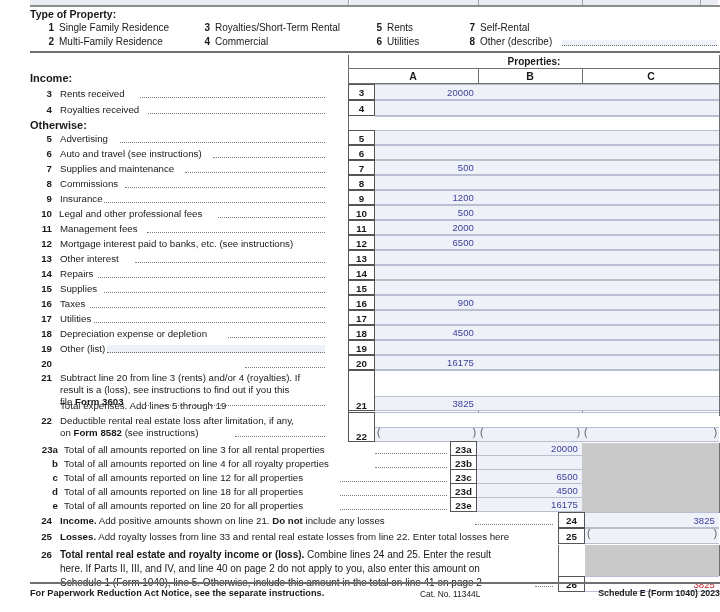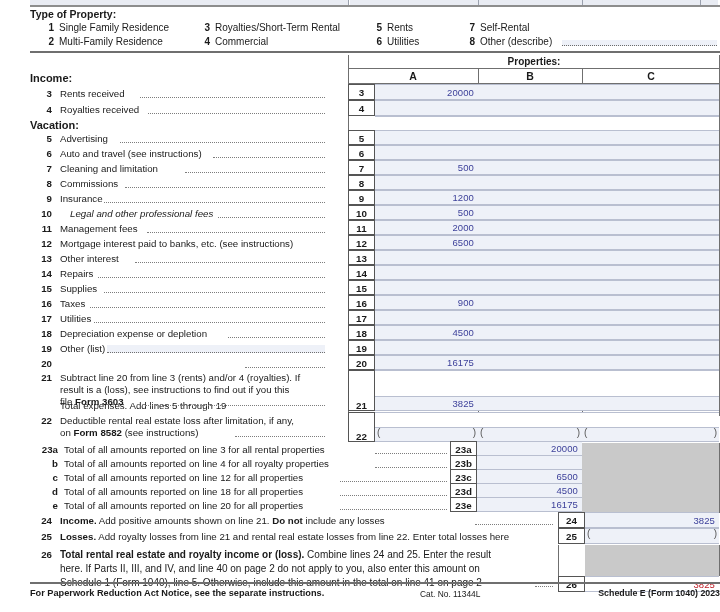"Vacation:" div.secthead { text: Vacation -> Otherwise }
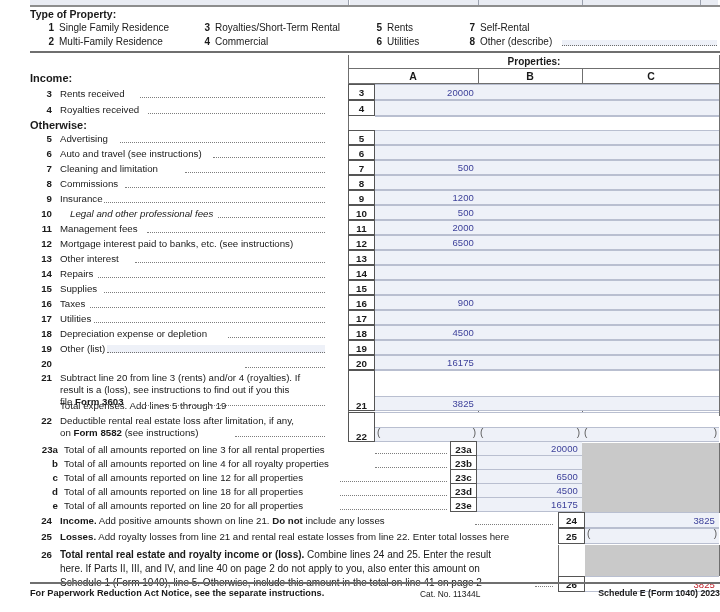"Cleaning and limitation" div.rowlabel { text: Cleaning and limitation -> Supplies and maintenance }
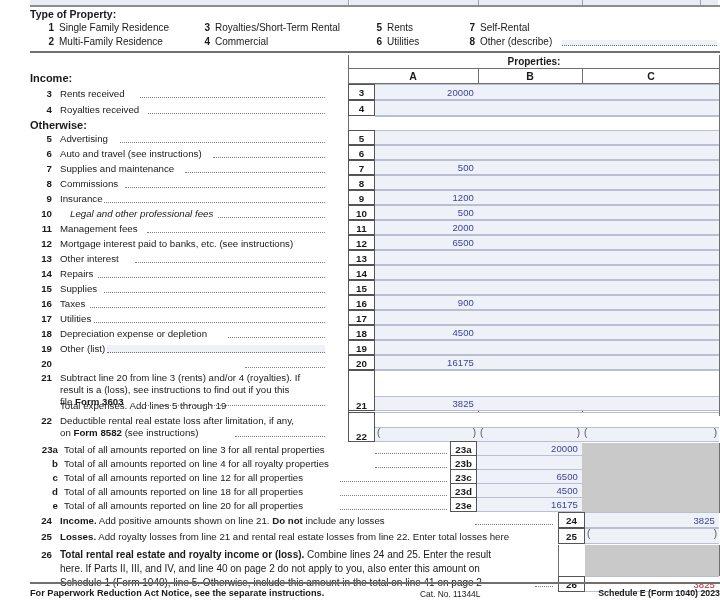"Legal and other professional fees" div.rowlabel { font-style: italic -> none; left: 40px -> 29px }
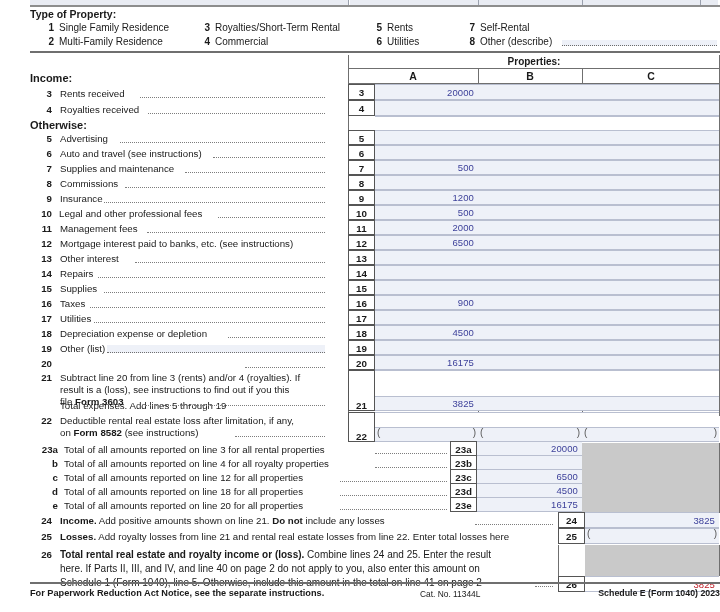"Add royalty losses from line" span { text: 21 -> 33 }
